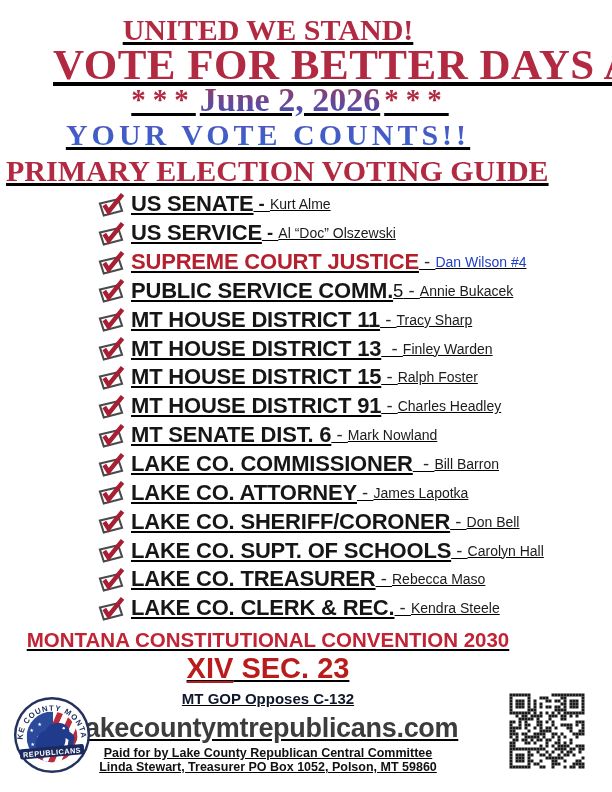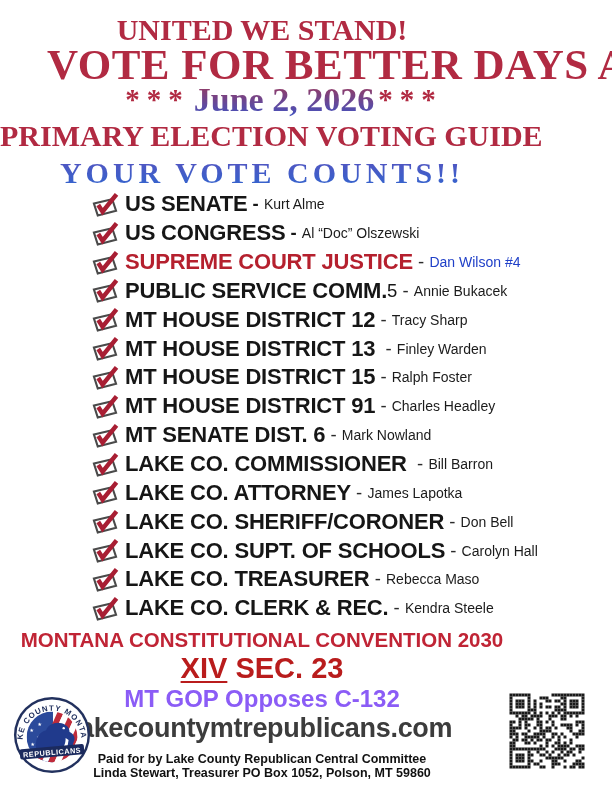"UNITED WE STAND!" .content { left: 0 -> 6px; text-decoration: none -> underline }
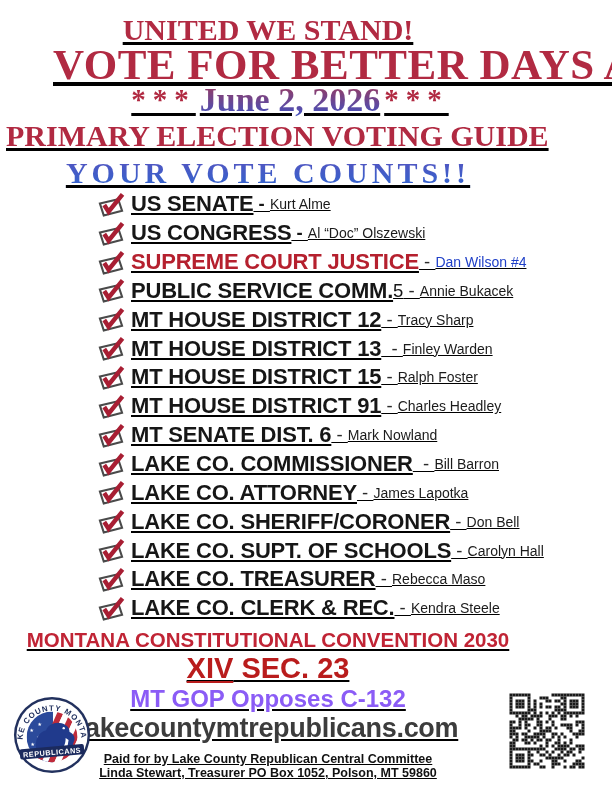"PRIMARY ELECTION VOTING GUIDE" div.hl { order: before "YOUR VOTE COUNTS!!" -> after "YOUR VOTE COUNTS!!" }
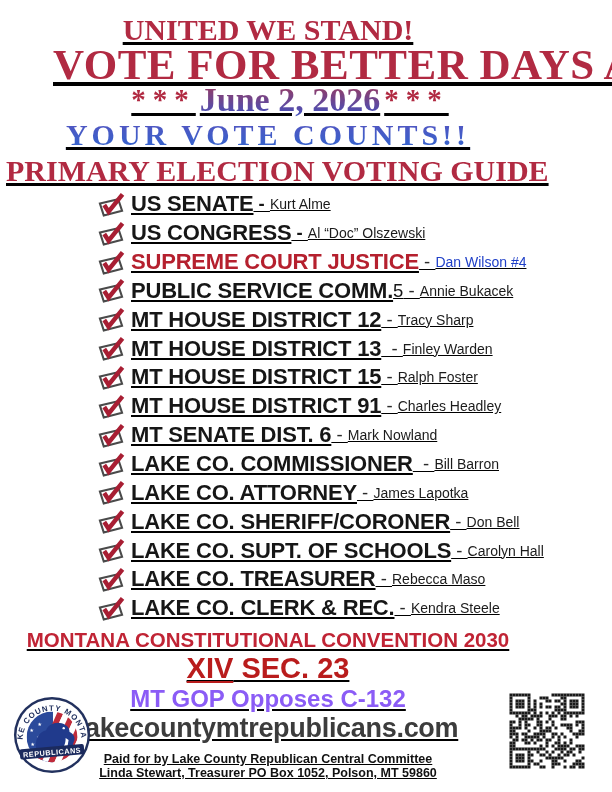"US CONGRESS" span.race-office { text: CONGRESS -> SERVICE }
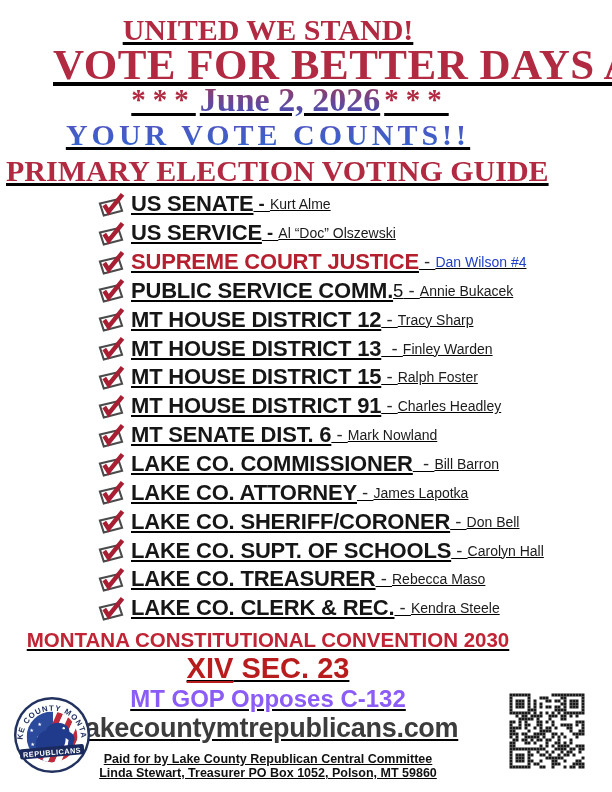"MT HOUSE DISTRICT 12" span.race-office { text: 12 -> 11 }
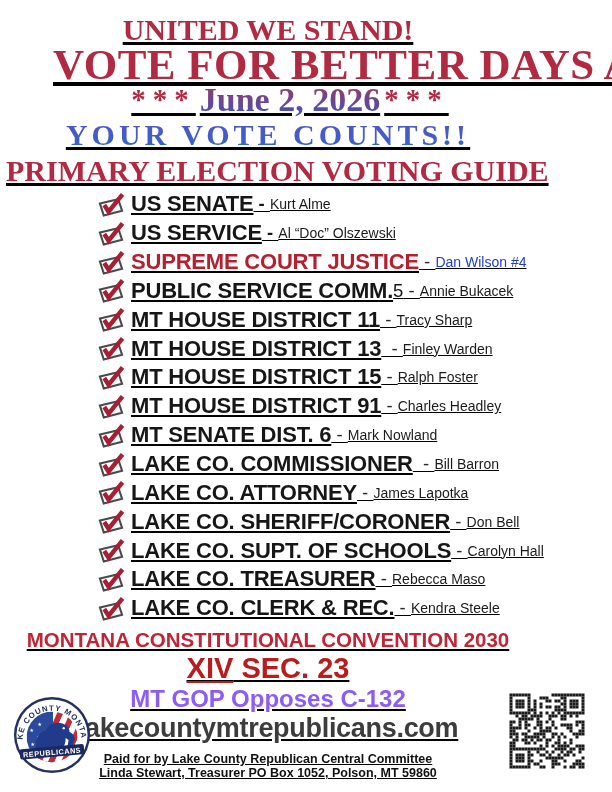"MT GOP Opposes C-132" .gop { color: #8b5cf6 -> #0f172a; font-size: 24px -> 15px }
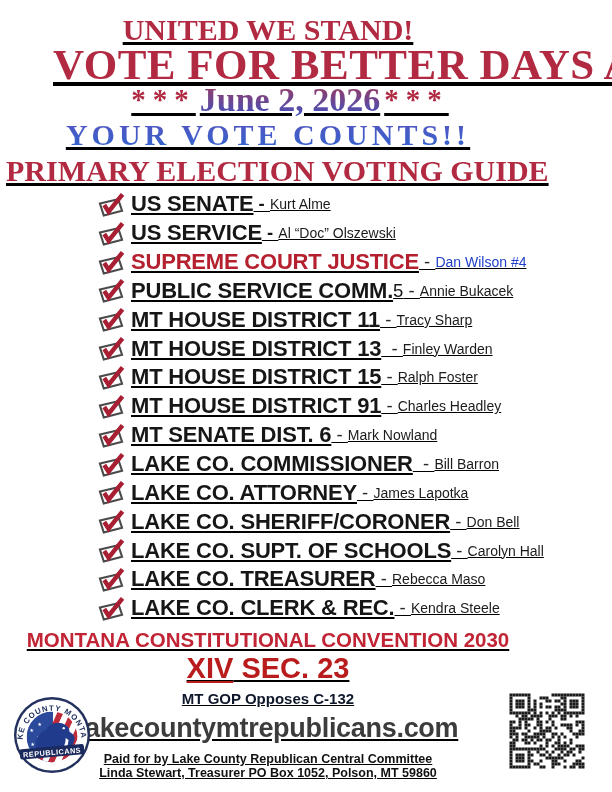"Paid for by Lake County" .paid.first { margin-top: 8px -> 2px }
